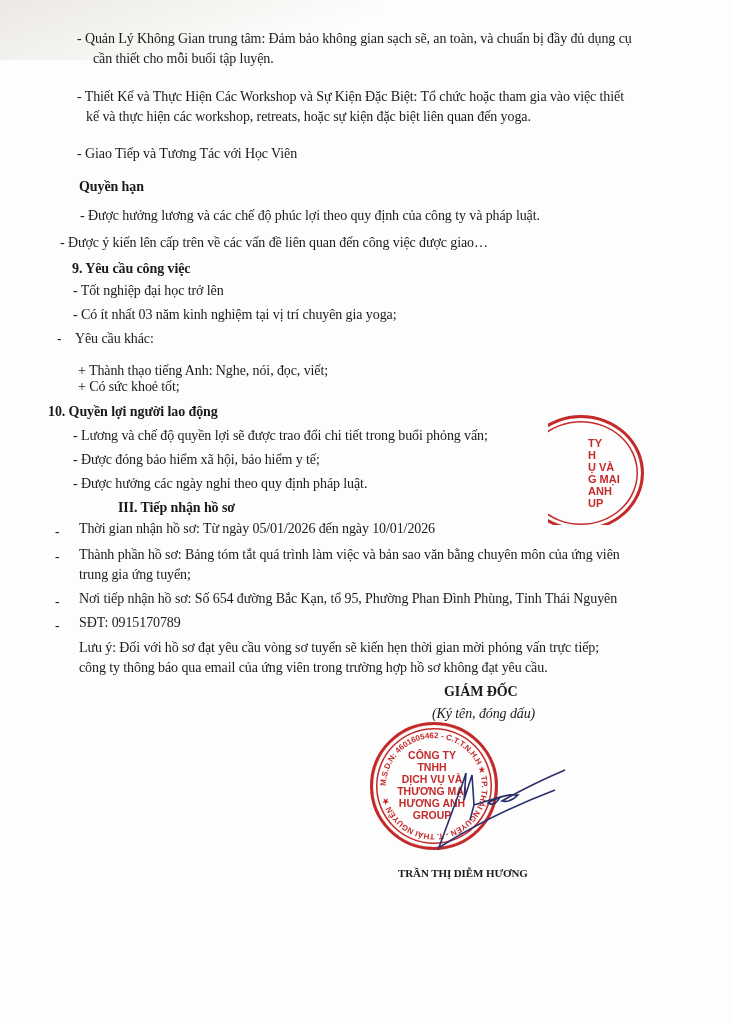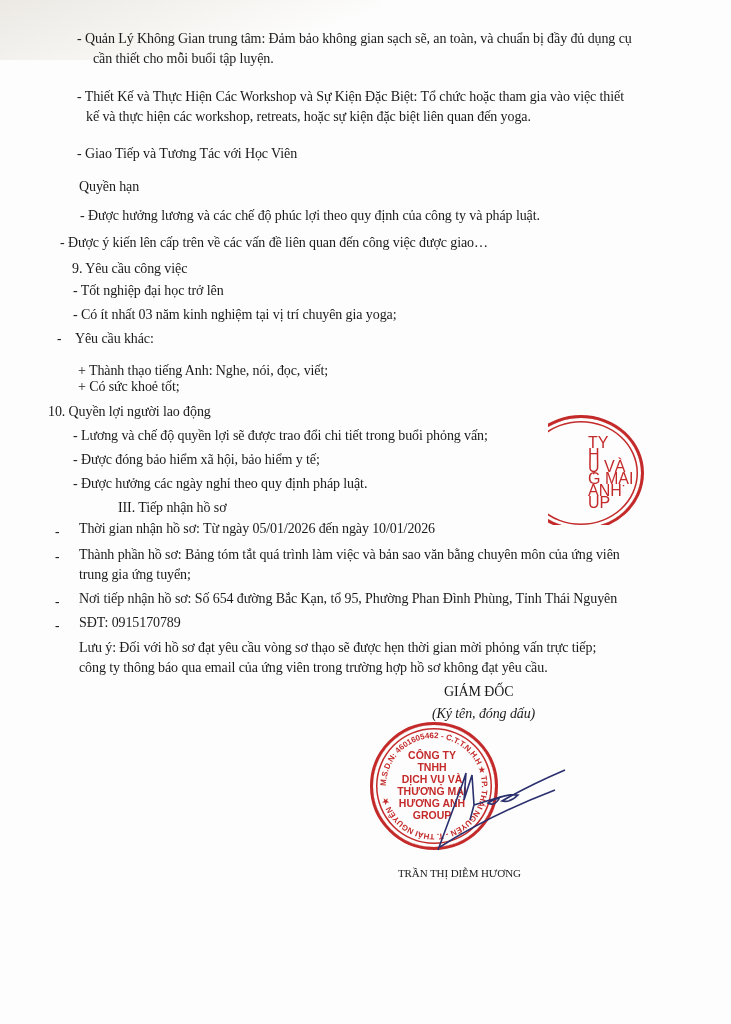"Quyền hạn" .b { font-weight: normal -> bold }
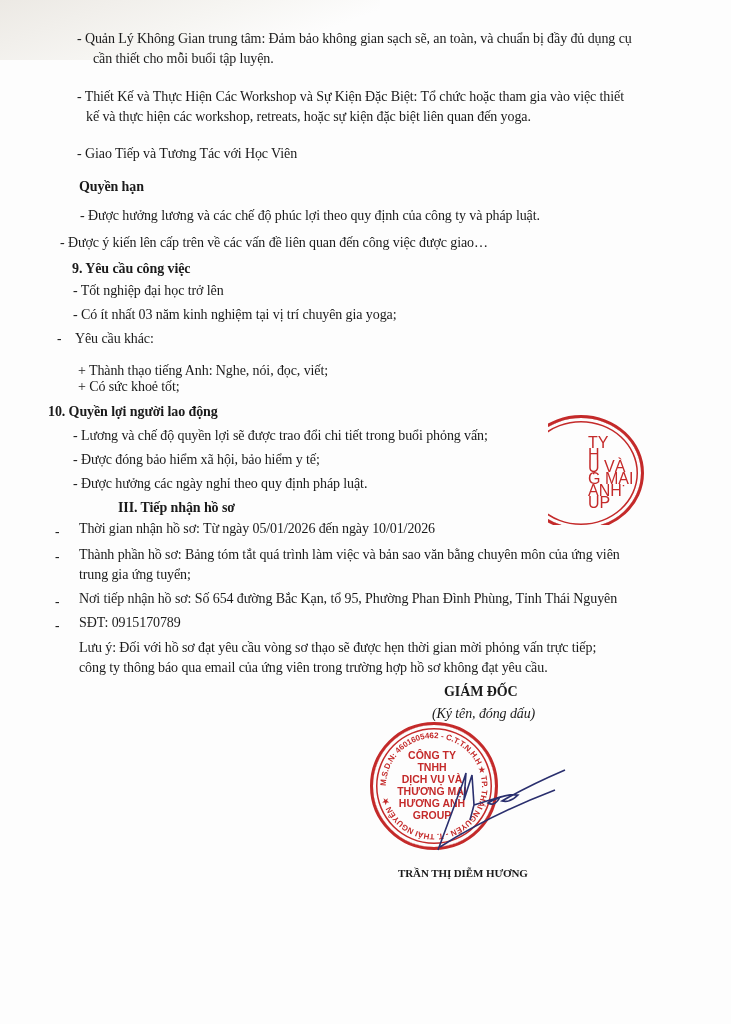"TY" div { font-size: 16px -> 11px; font-weight: normal -> bold }
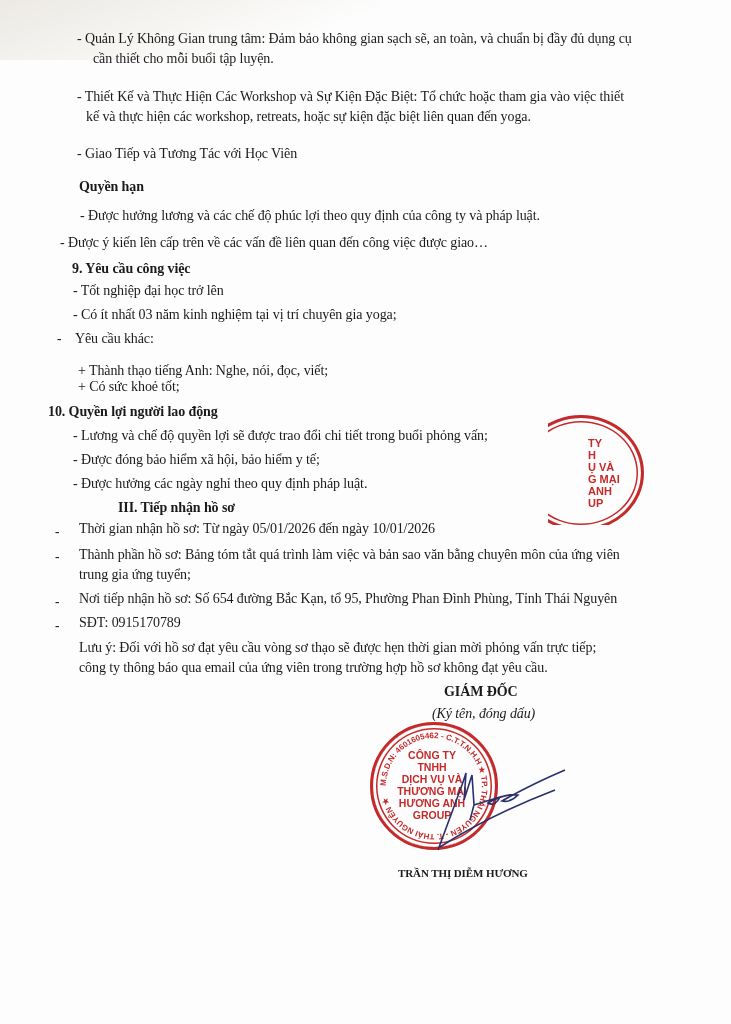"Lưu ý: Đối với hồ" div.line { text: thạo sẽ được -> tuyển sẽ kiến }
